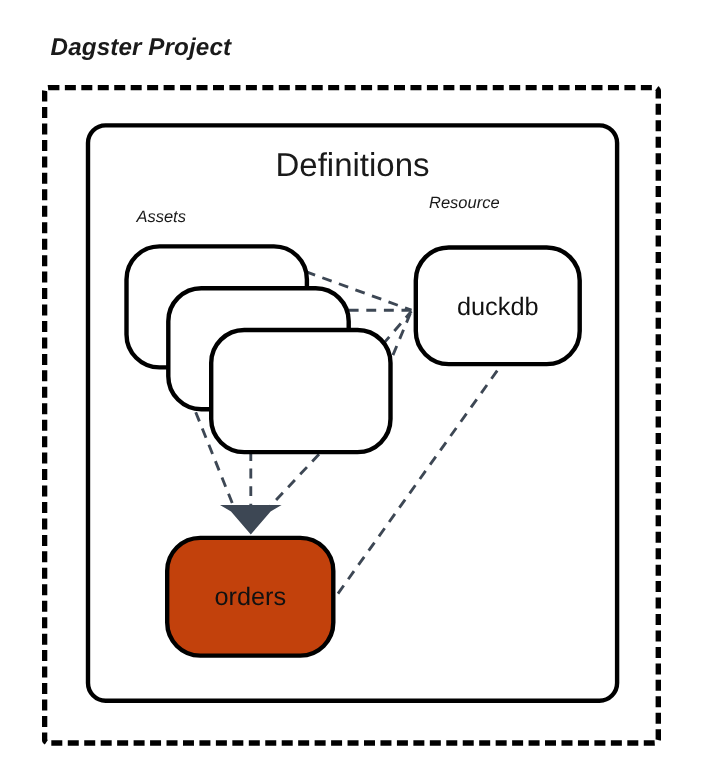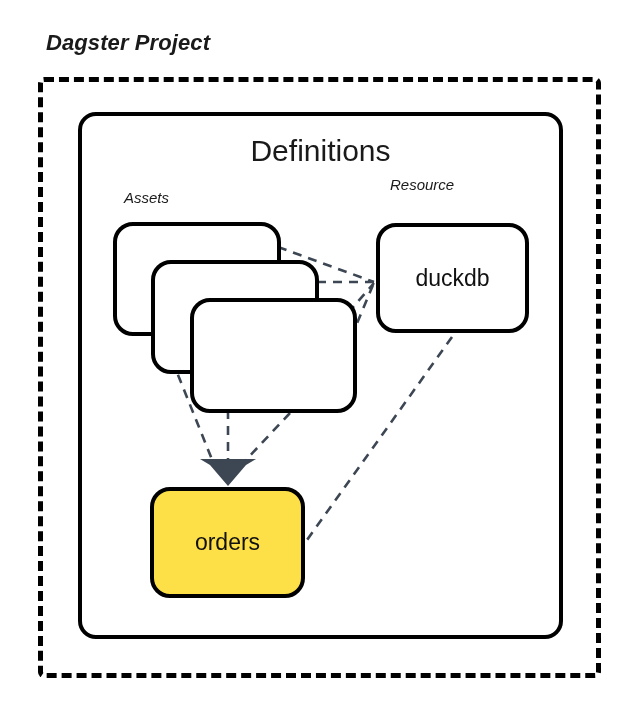"duckdb" .node { border-radius: 20px -> 32px }
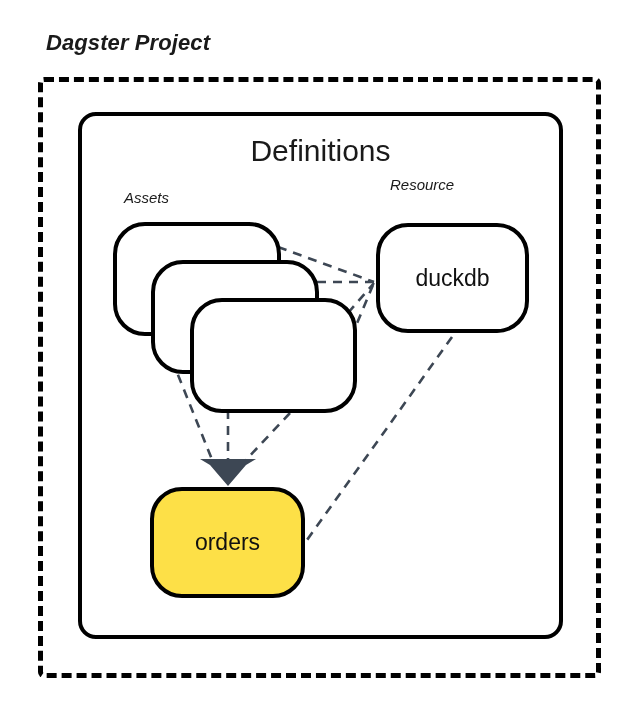"orders" .asset-orders { background: #fde047 -> #c2410c }
